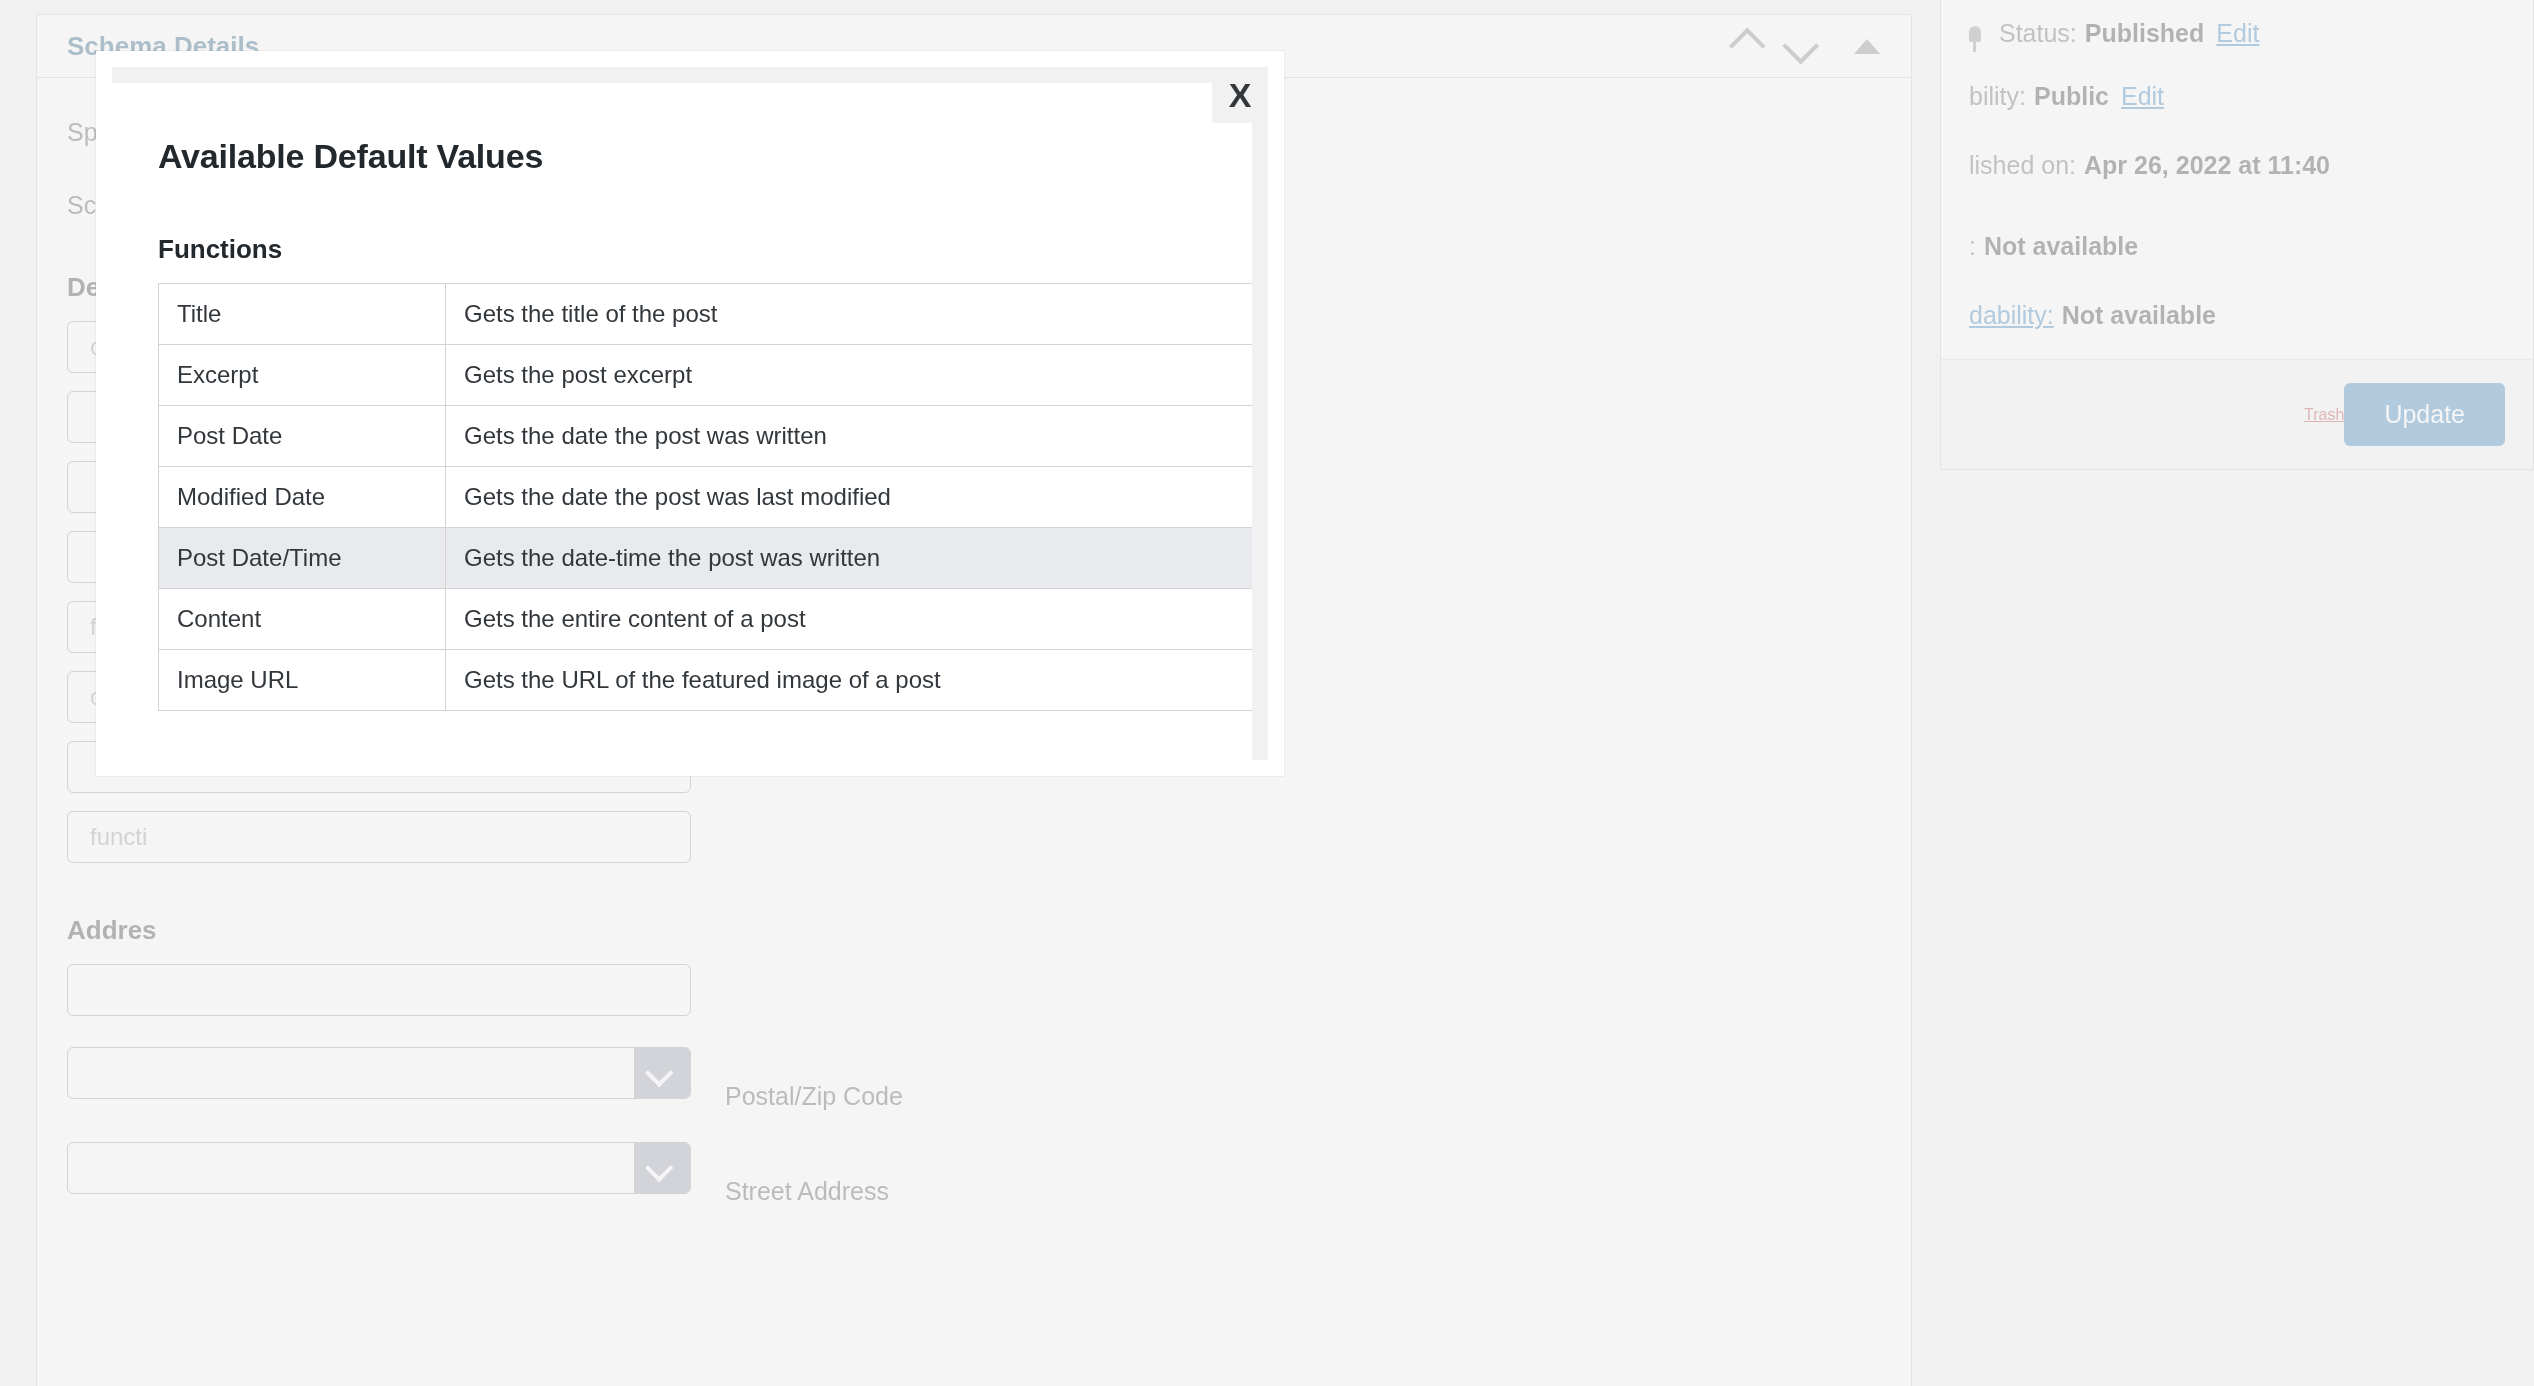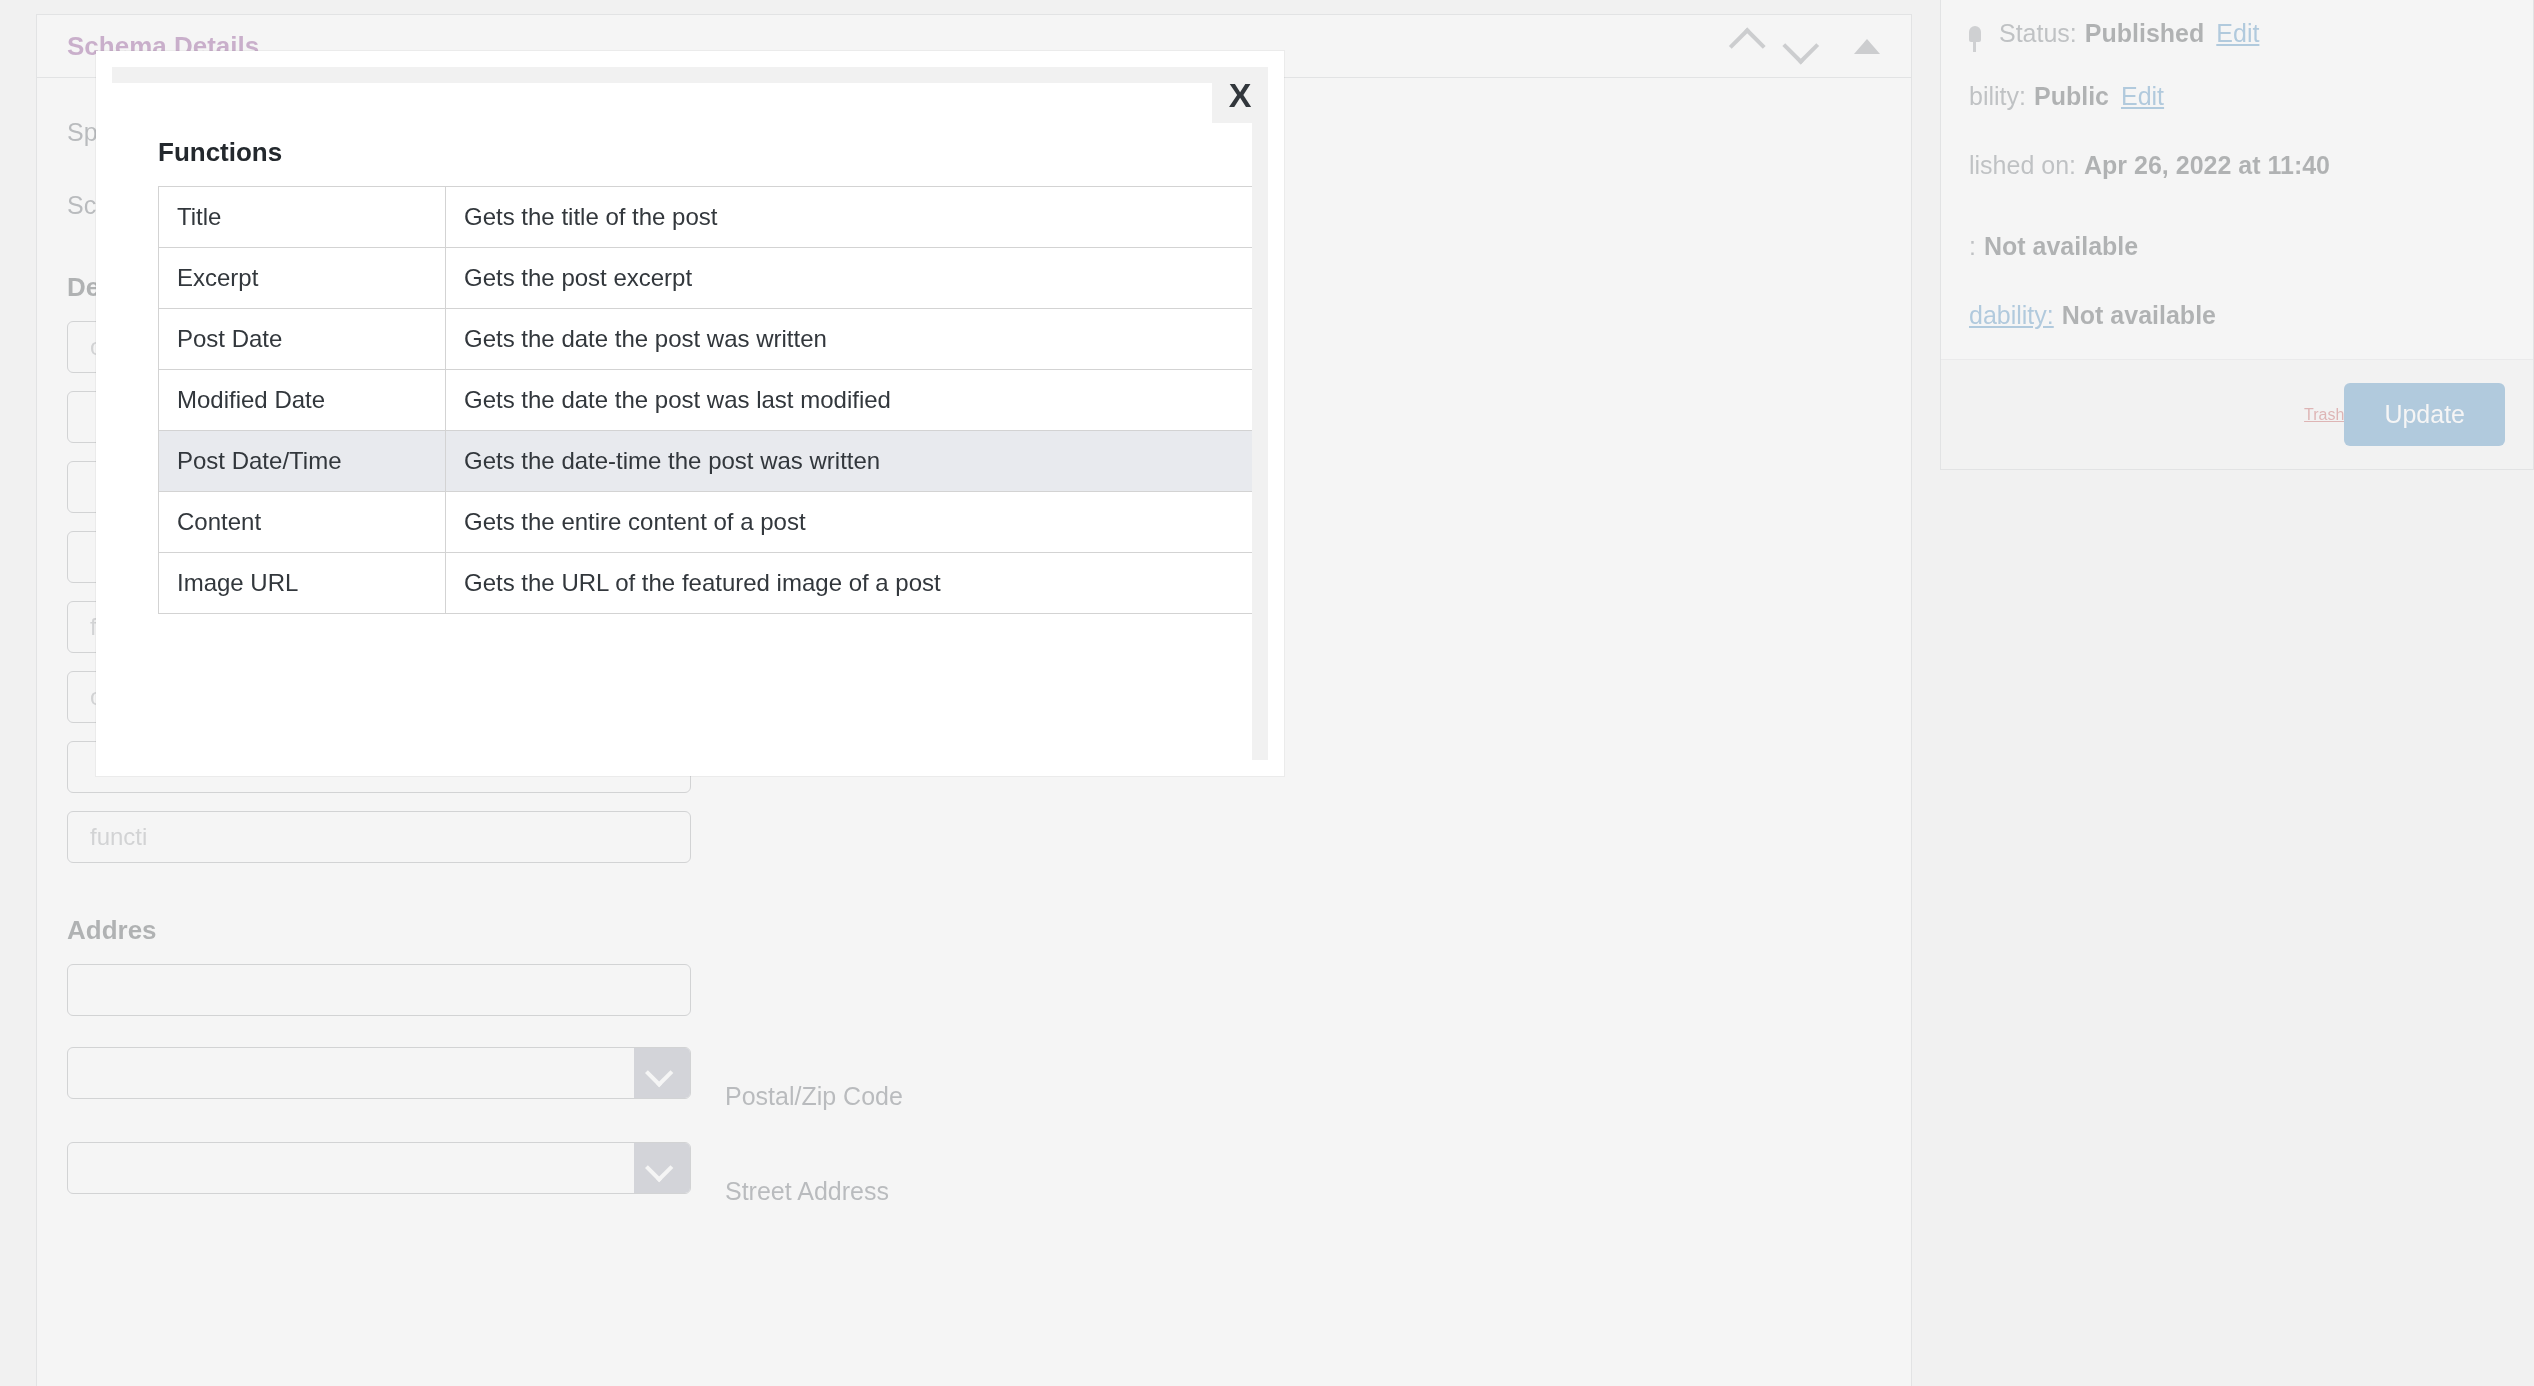"Schema Details" .postbox-title { color: #701a75 -> #0c4a6e }
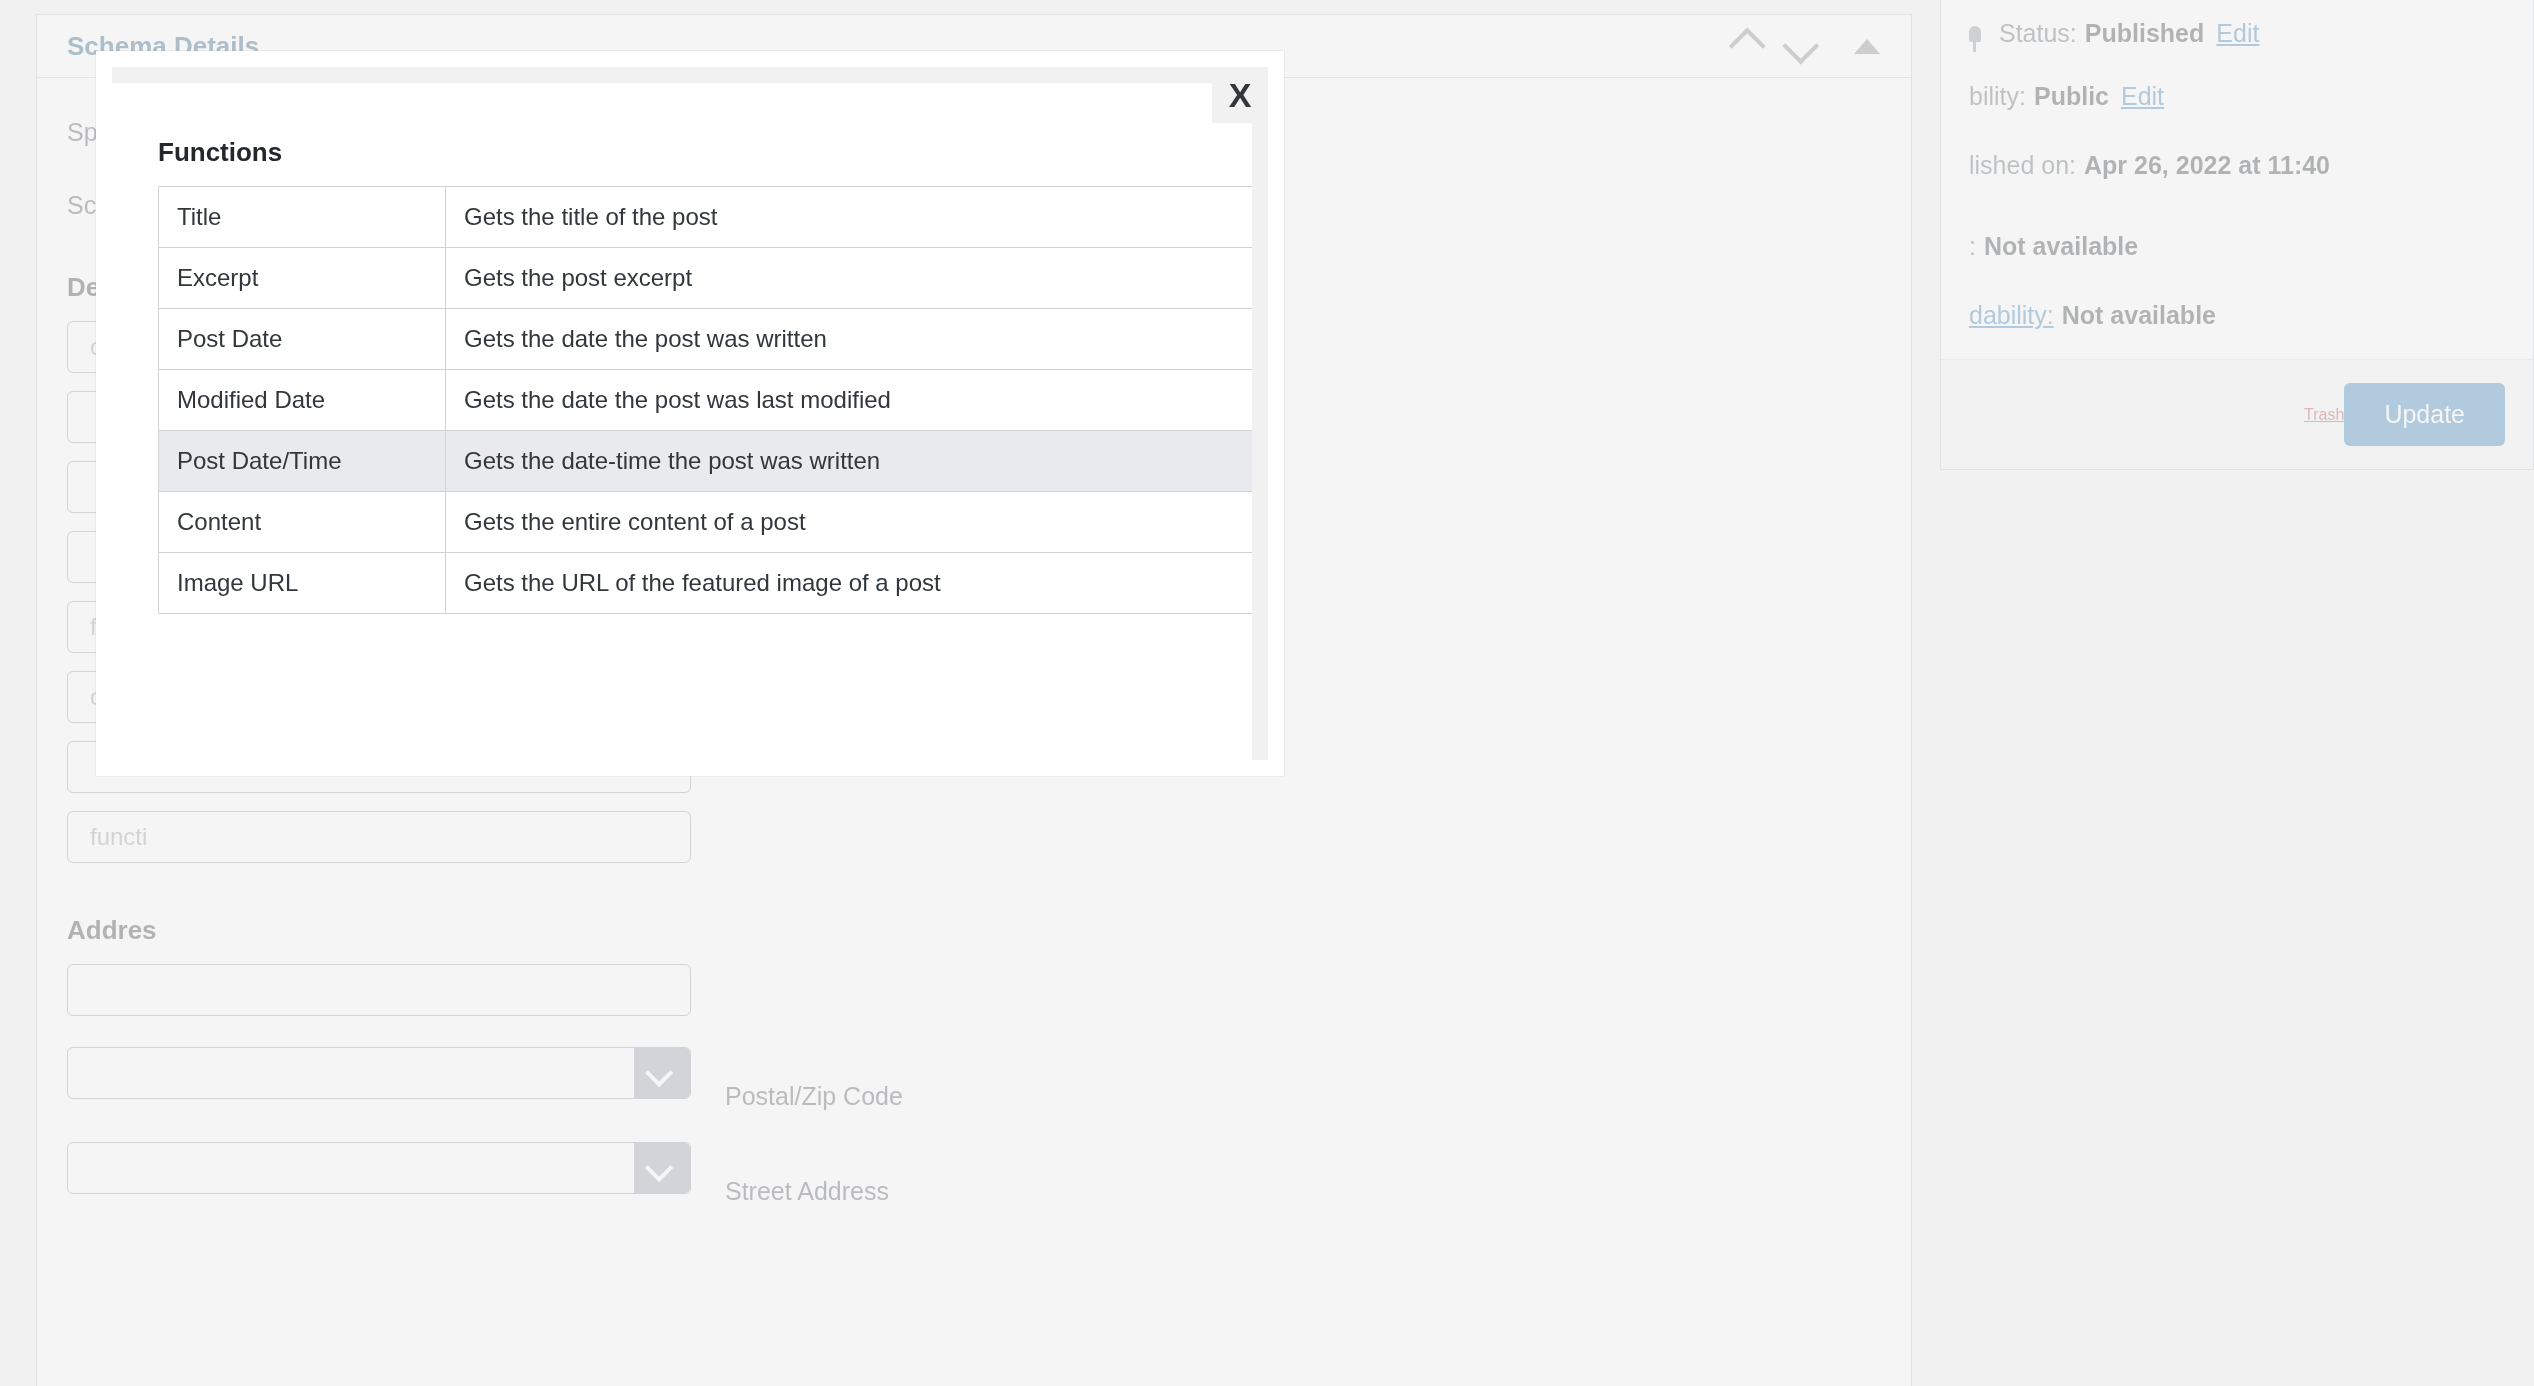"Available Default Values" div.modal-title { html: none -> <div>Available Default Values</div> }
